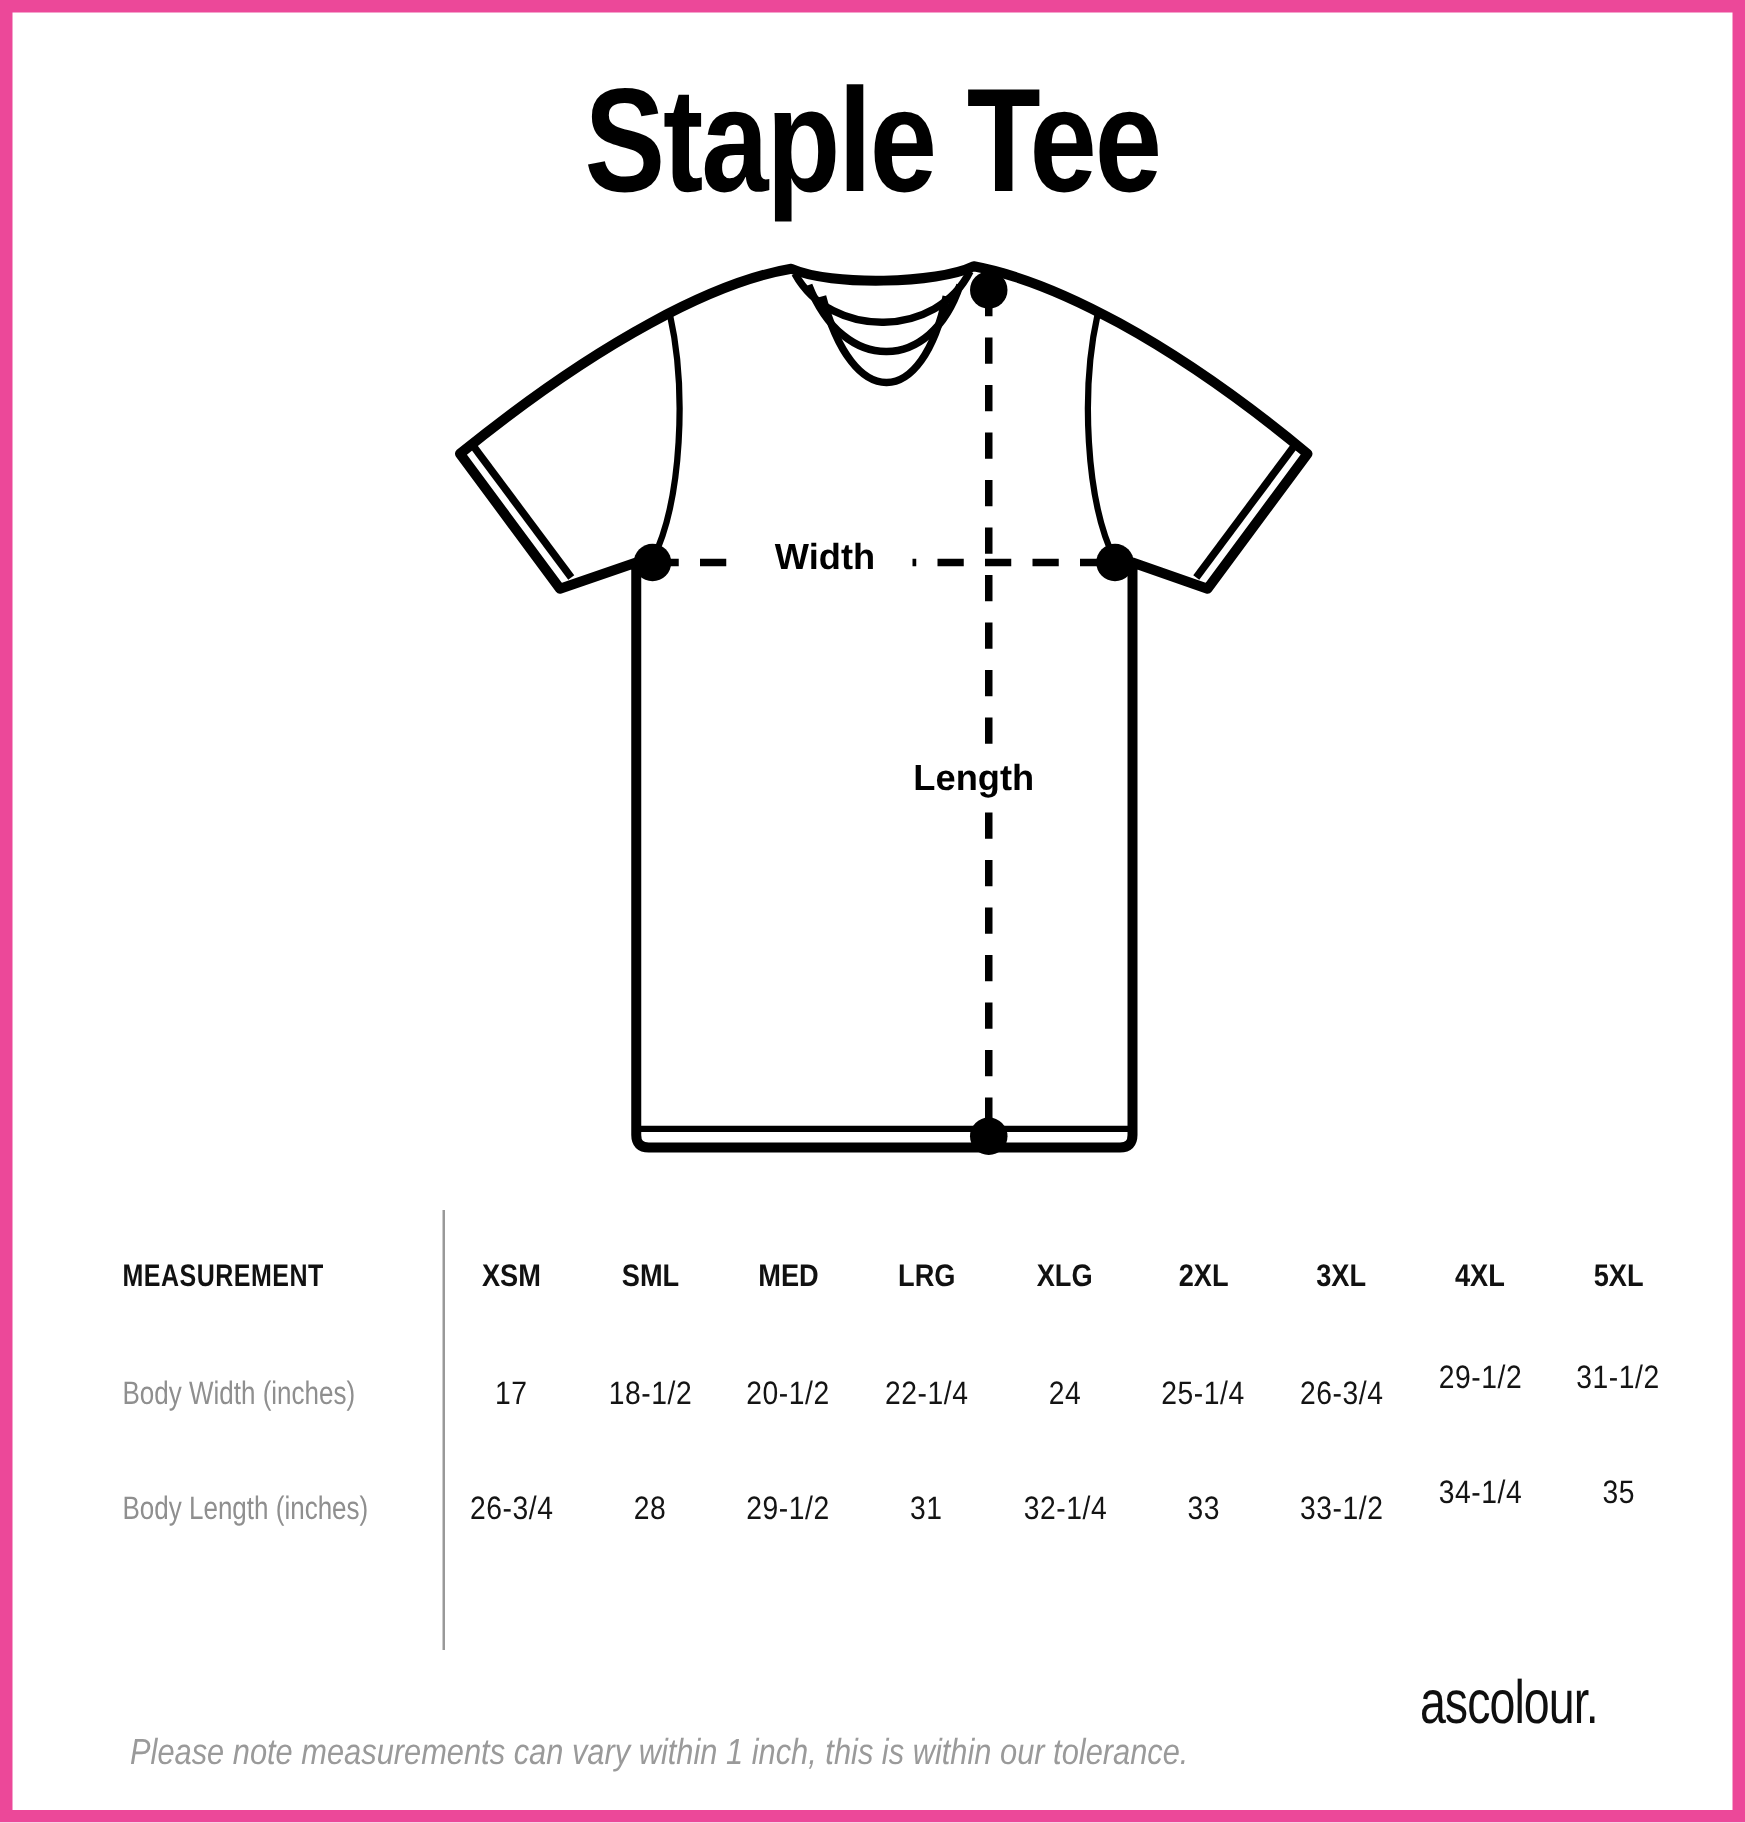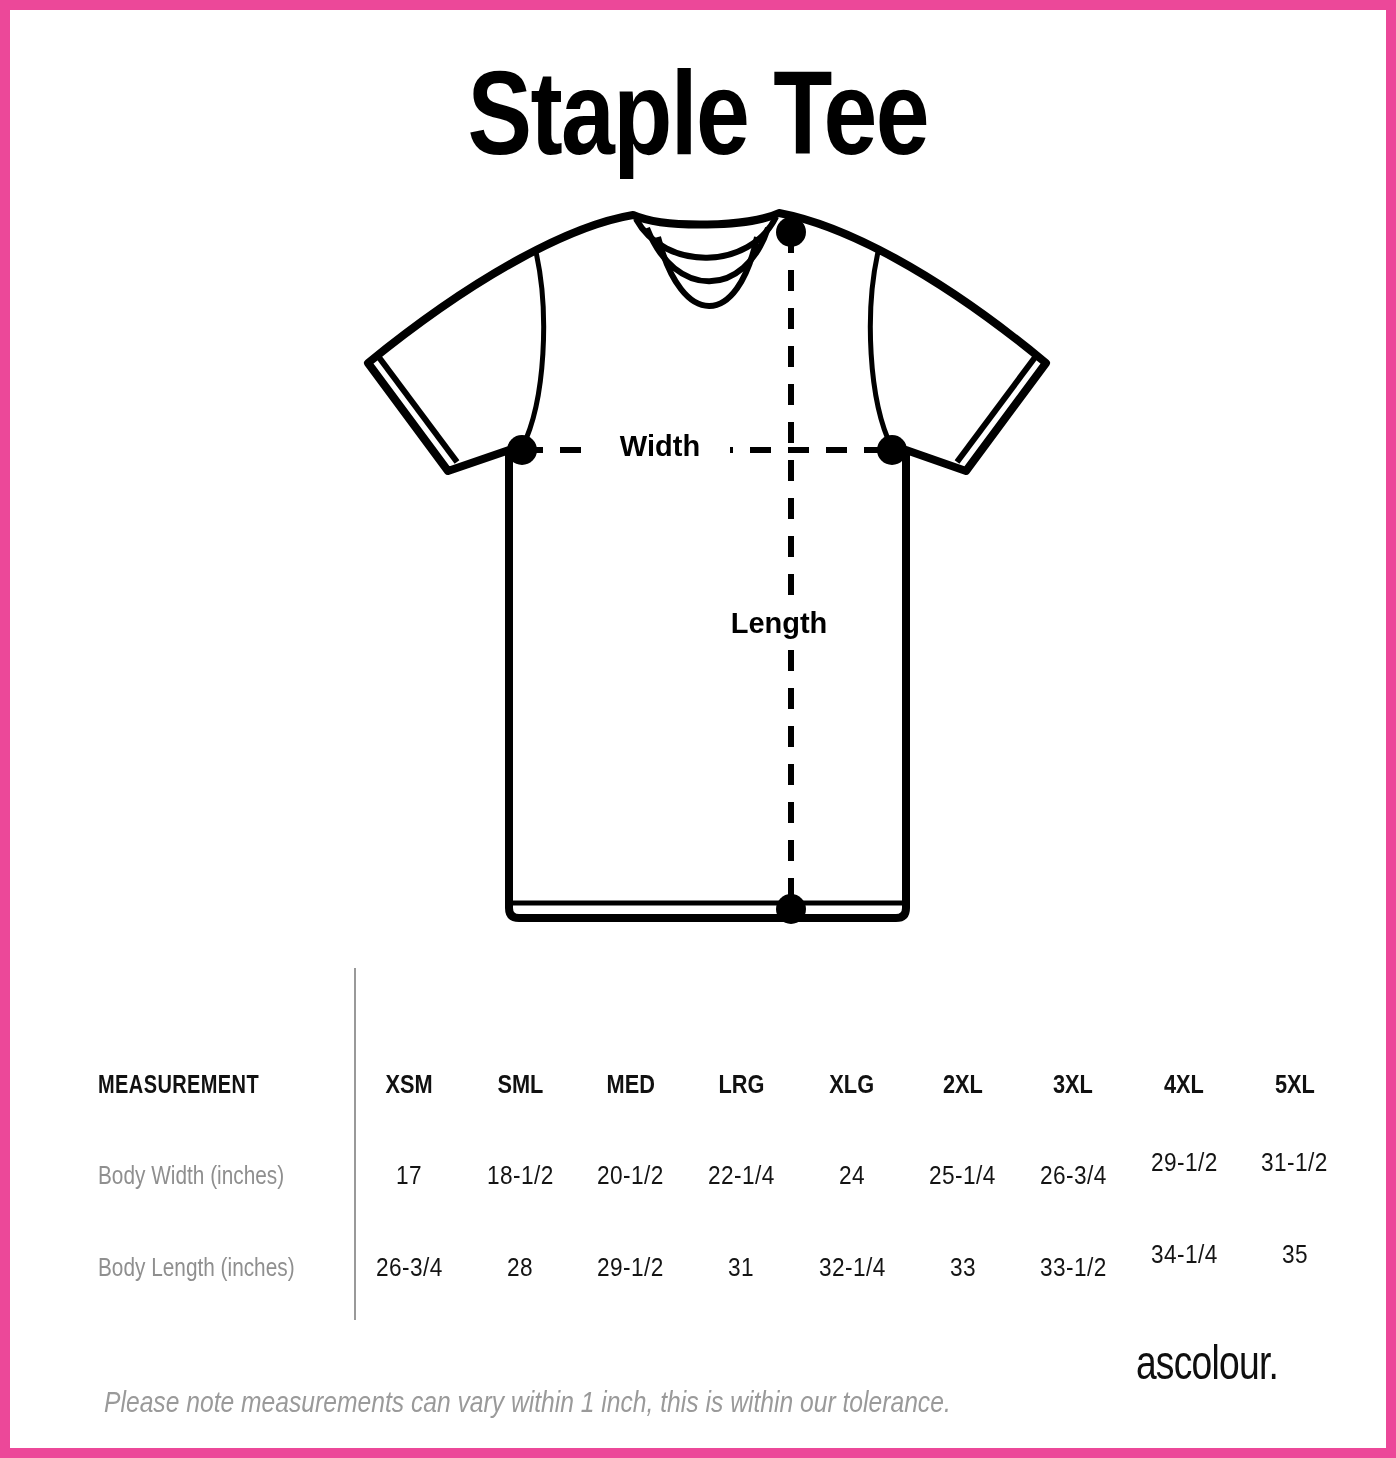"MEASUREMENT" .t-row { align-items: flex-end -> flex-start }
